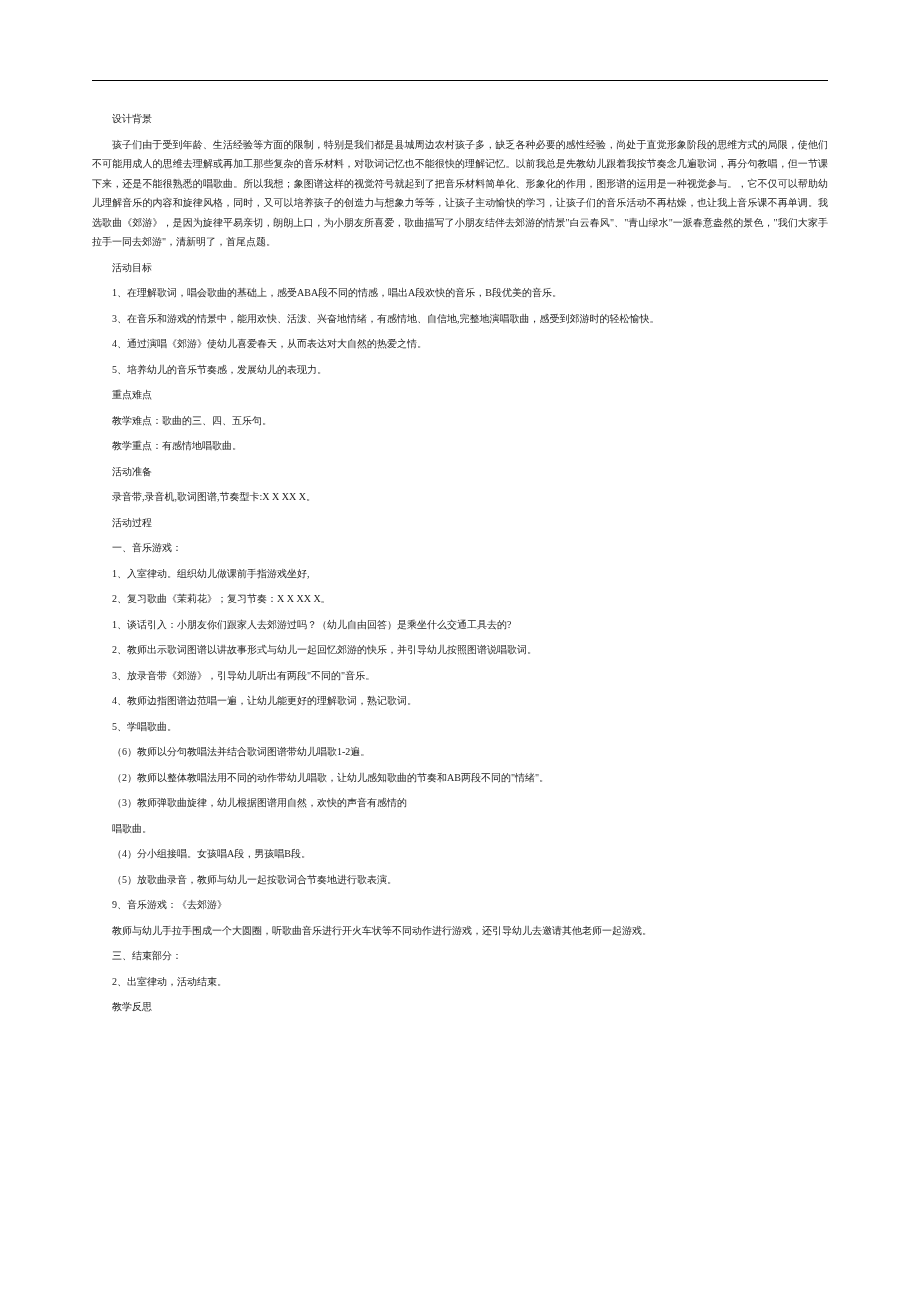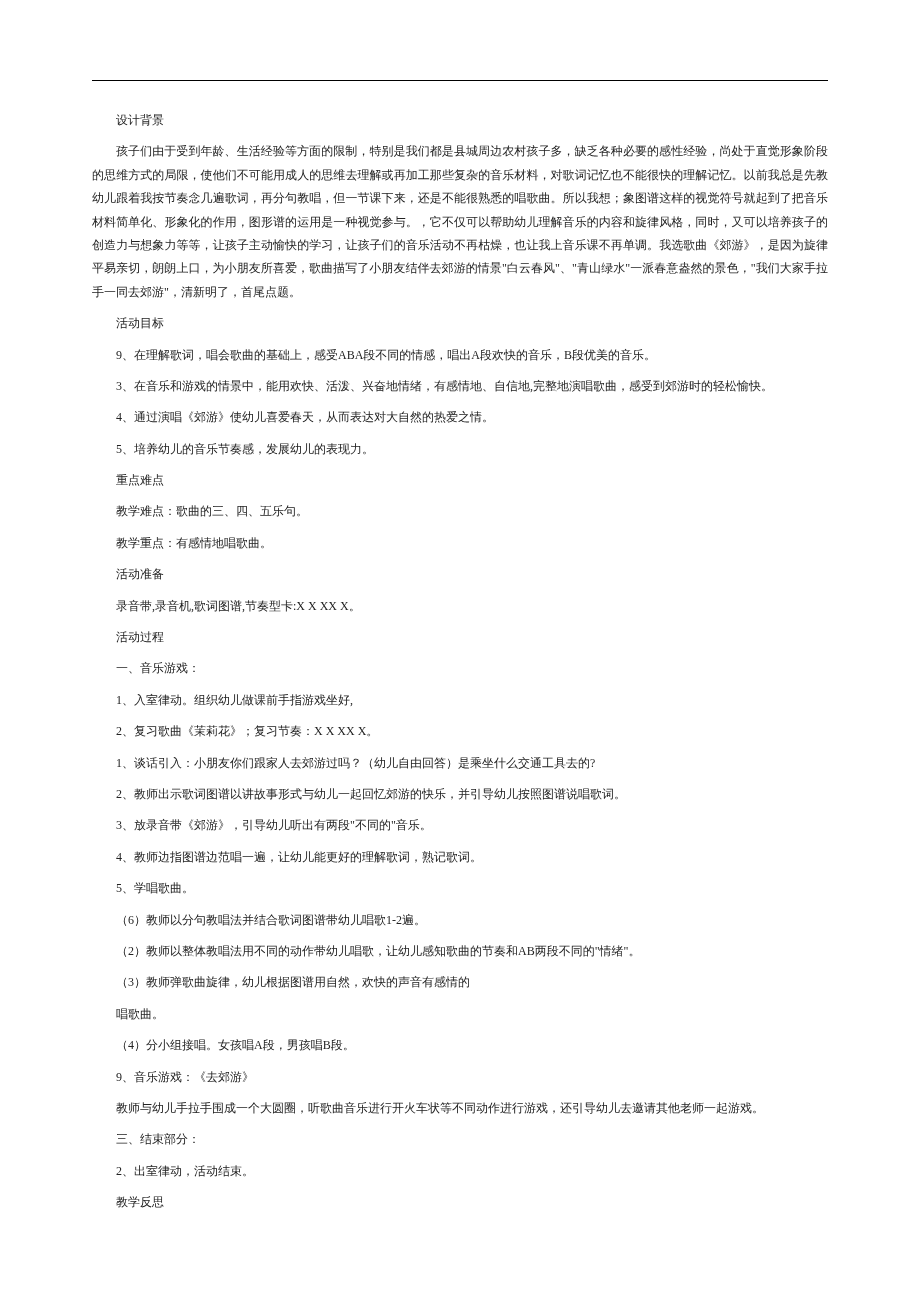"设计背景" p { font-size: 12px -> 10px; margin: 8px 0 6px 0 -> 0 0 6px 0 }
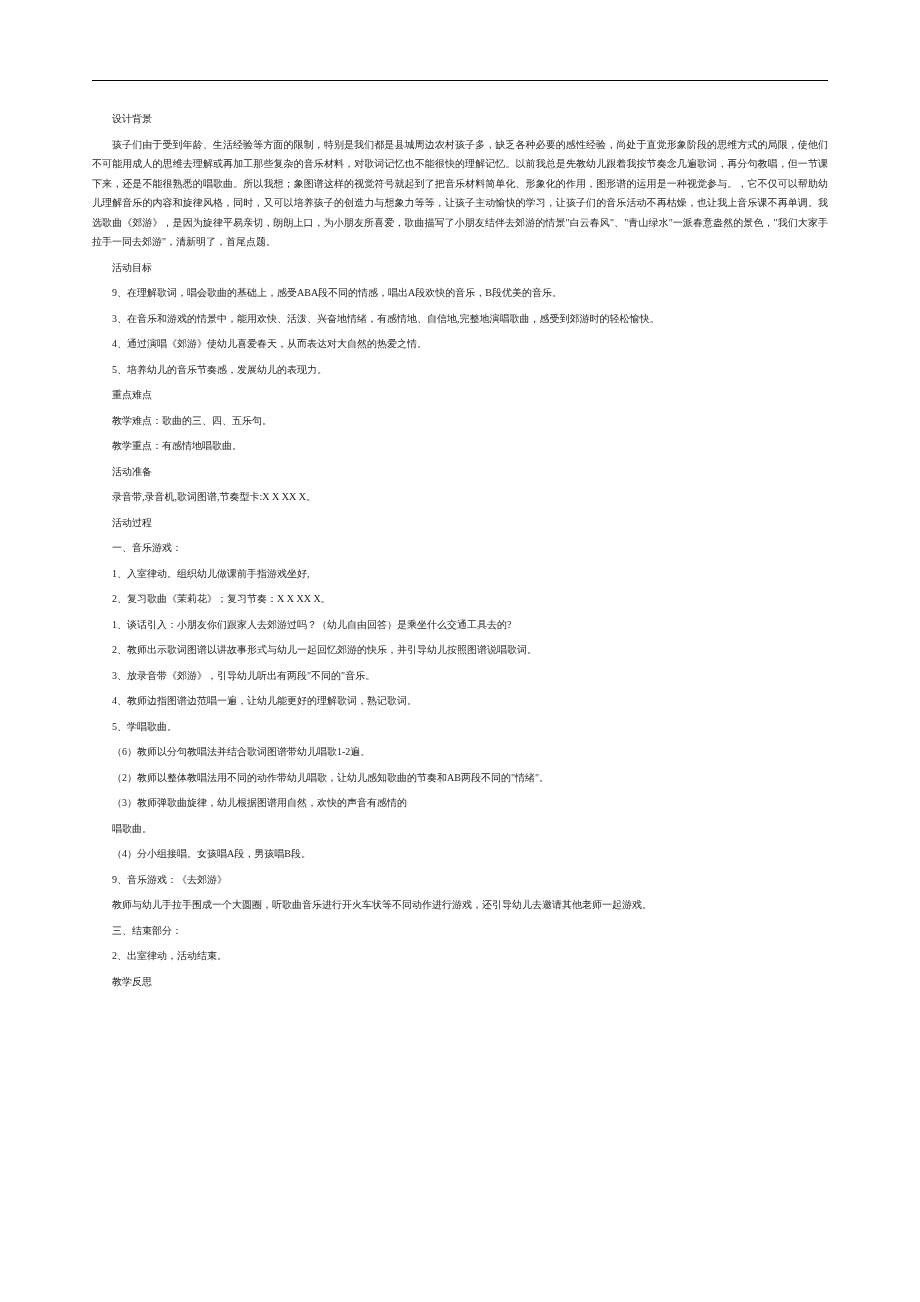"9、在理解歌词，唱会歌曲的基础上，感受ABA段不同的情感，唱出A段欢快的音乐，B" p { text: 9 -> 1 }
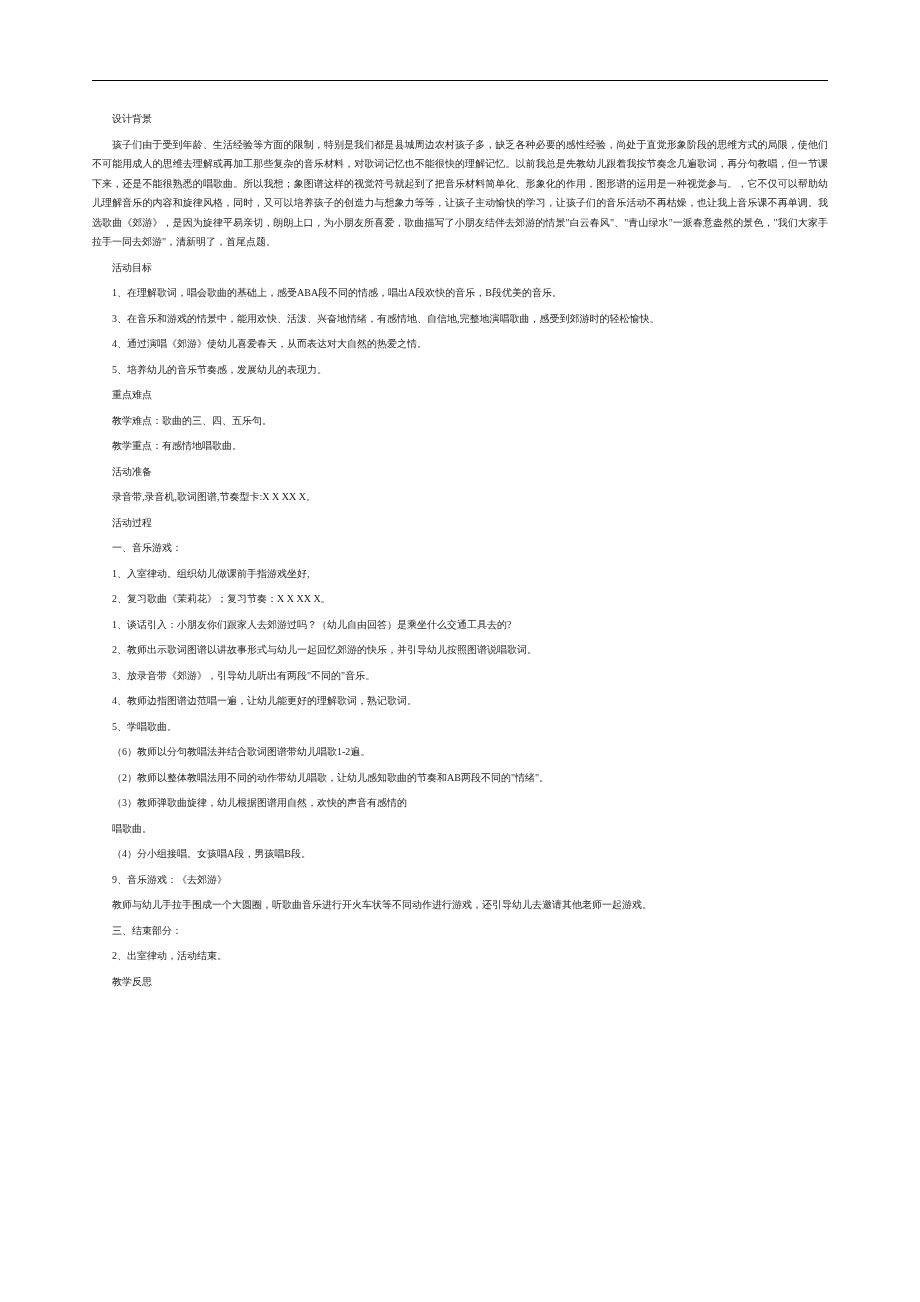"（5）放歌曲录音，教师与幼儿一起按歌词合节奏地进行歌表演。" p { html: none -> <p>（5）放歌曲录音，教师与幼儿一起按歌词合节奏地进行歌表演。</p> }
